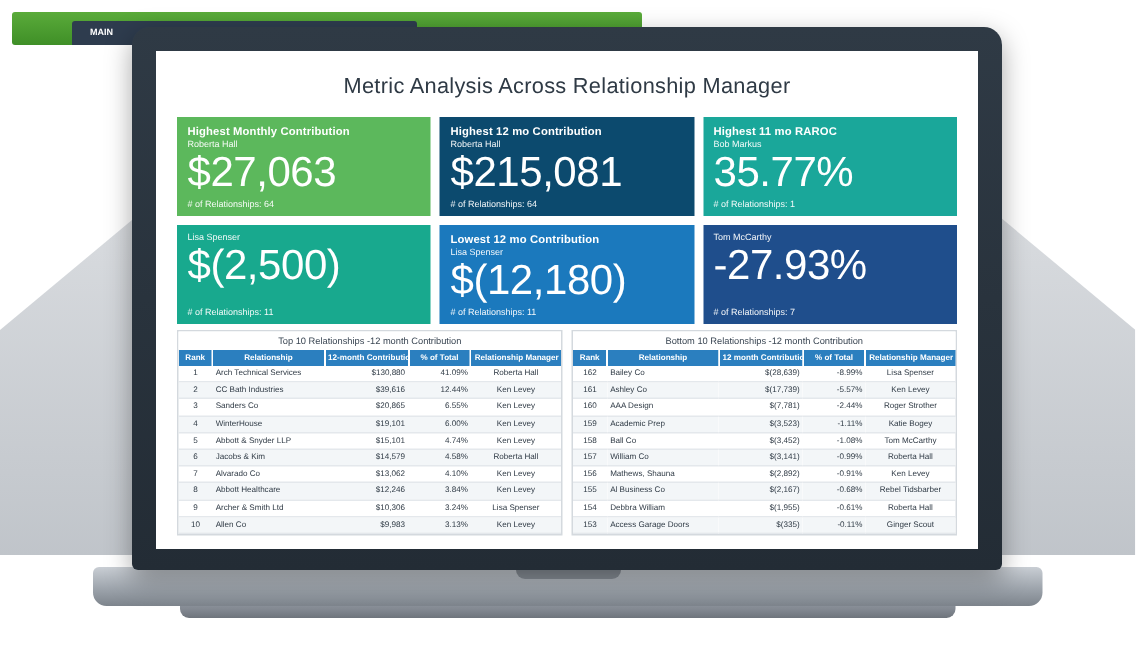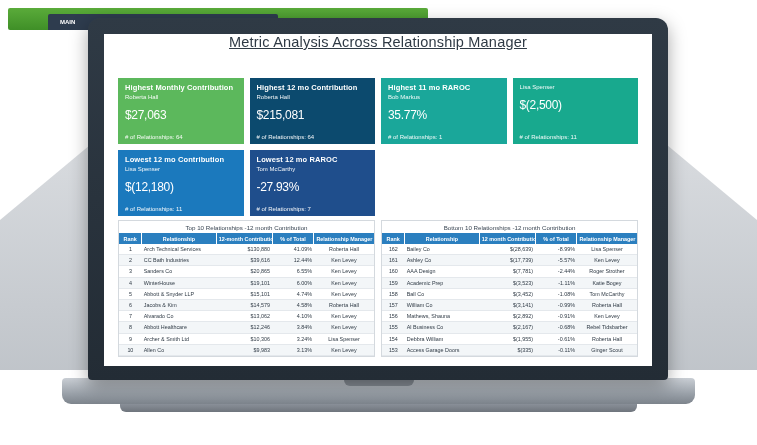"Metric Analysis Across Relationship" .dash-title { padding-top: 0 -> 16px; text-decoration: underline -> none }
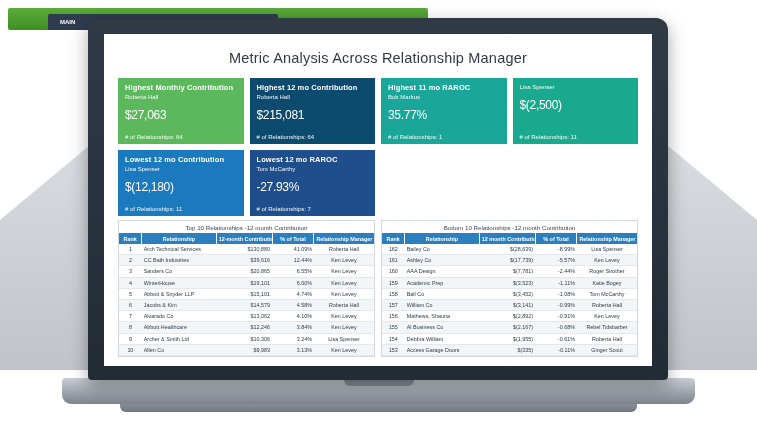"Highest Monthly Contribution" .kpi-grid { grid-template-columns: repeat(4, 1fr) -> repeat(3, 1fr) }
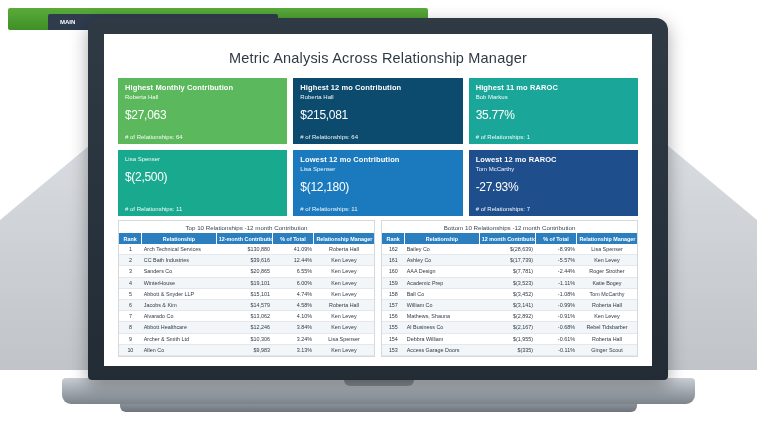"$27,063" .kpi .k-value { font-size: 12px -> 28px }
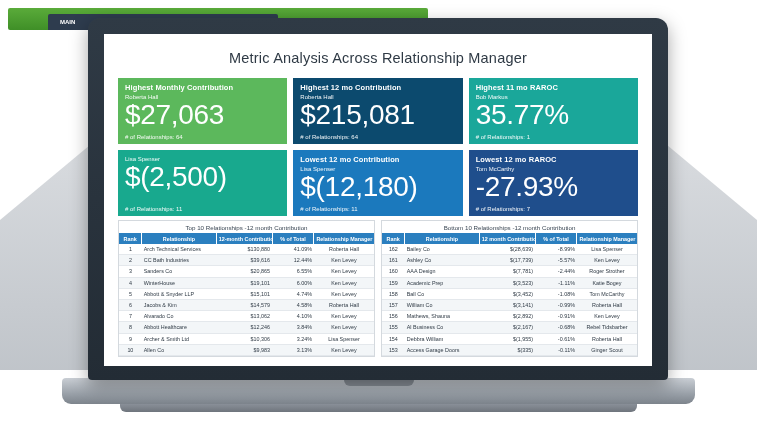"Lowest 12 mo RAROC" div.k-title { html: <div>Lowest 12 mo RAROC</div> -> none }
